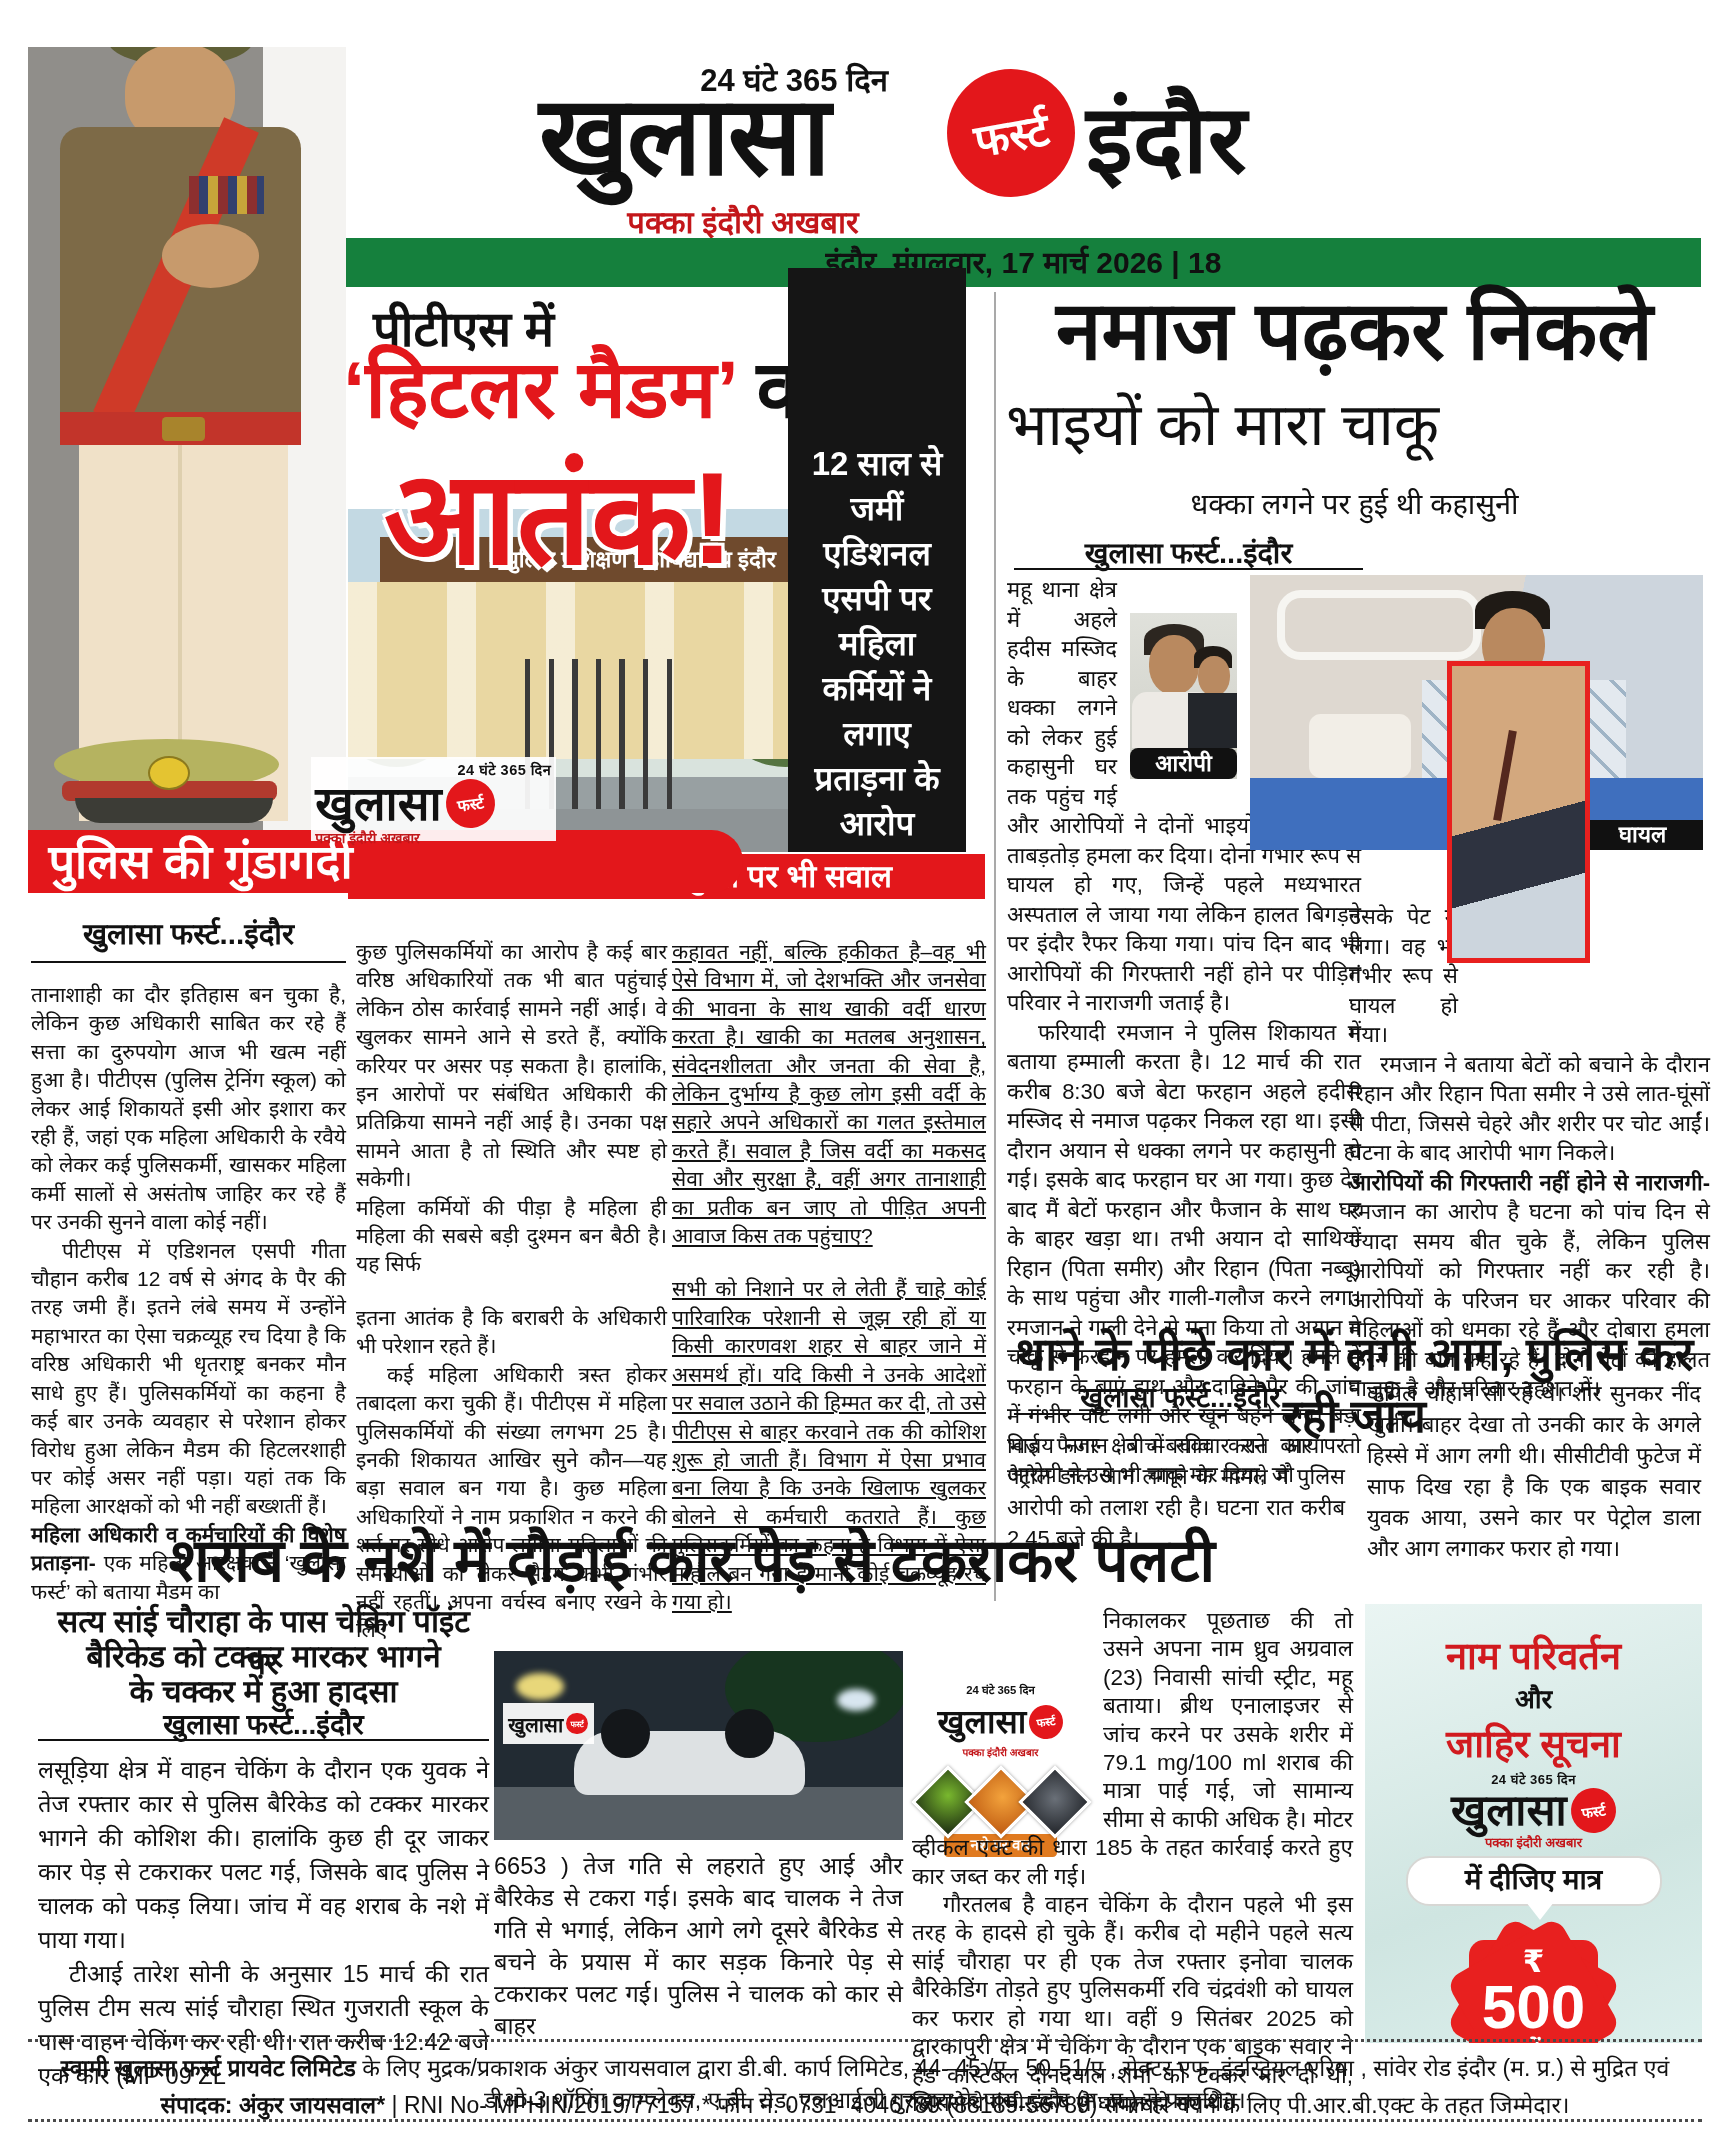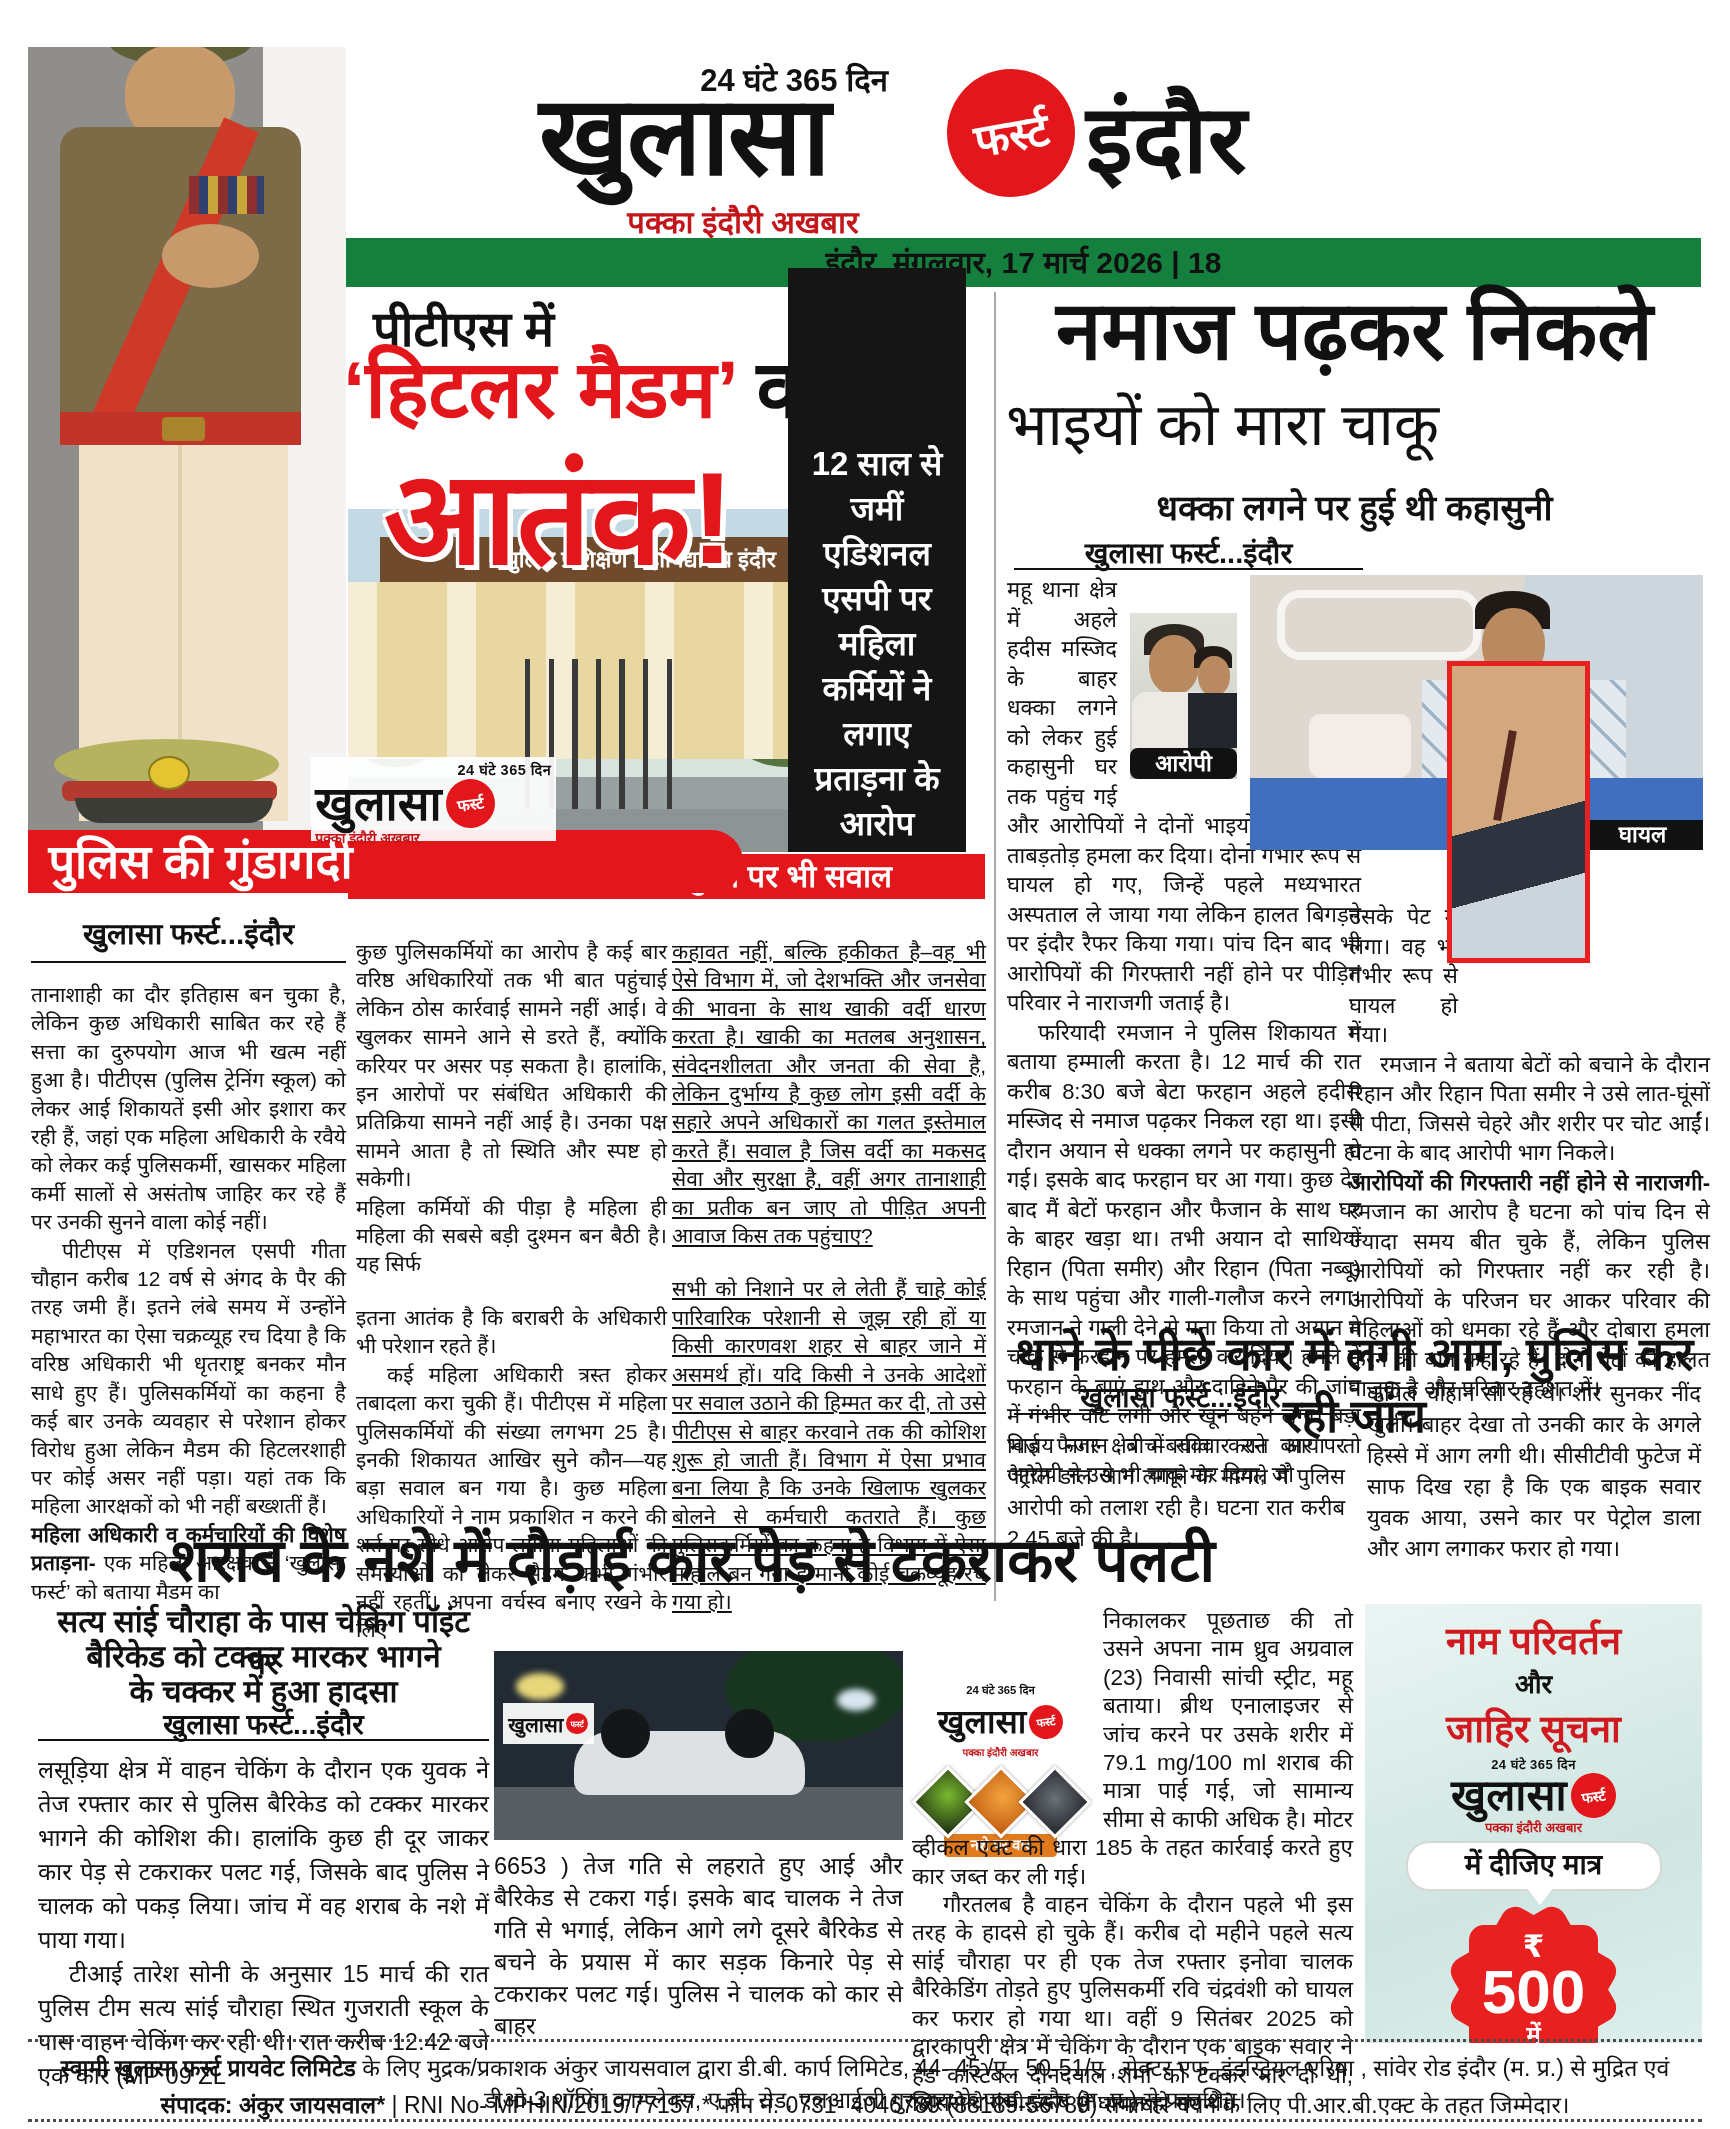"धक्का लगने पर हुई थी" #k-sub { font-size: 35px -> 29px; font-weight: 700 -> 400 }
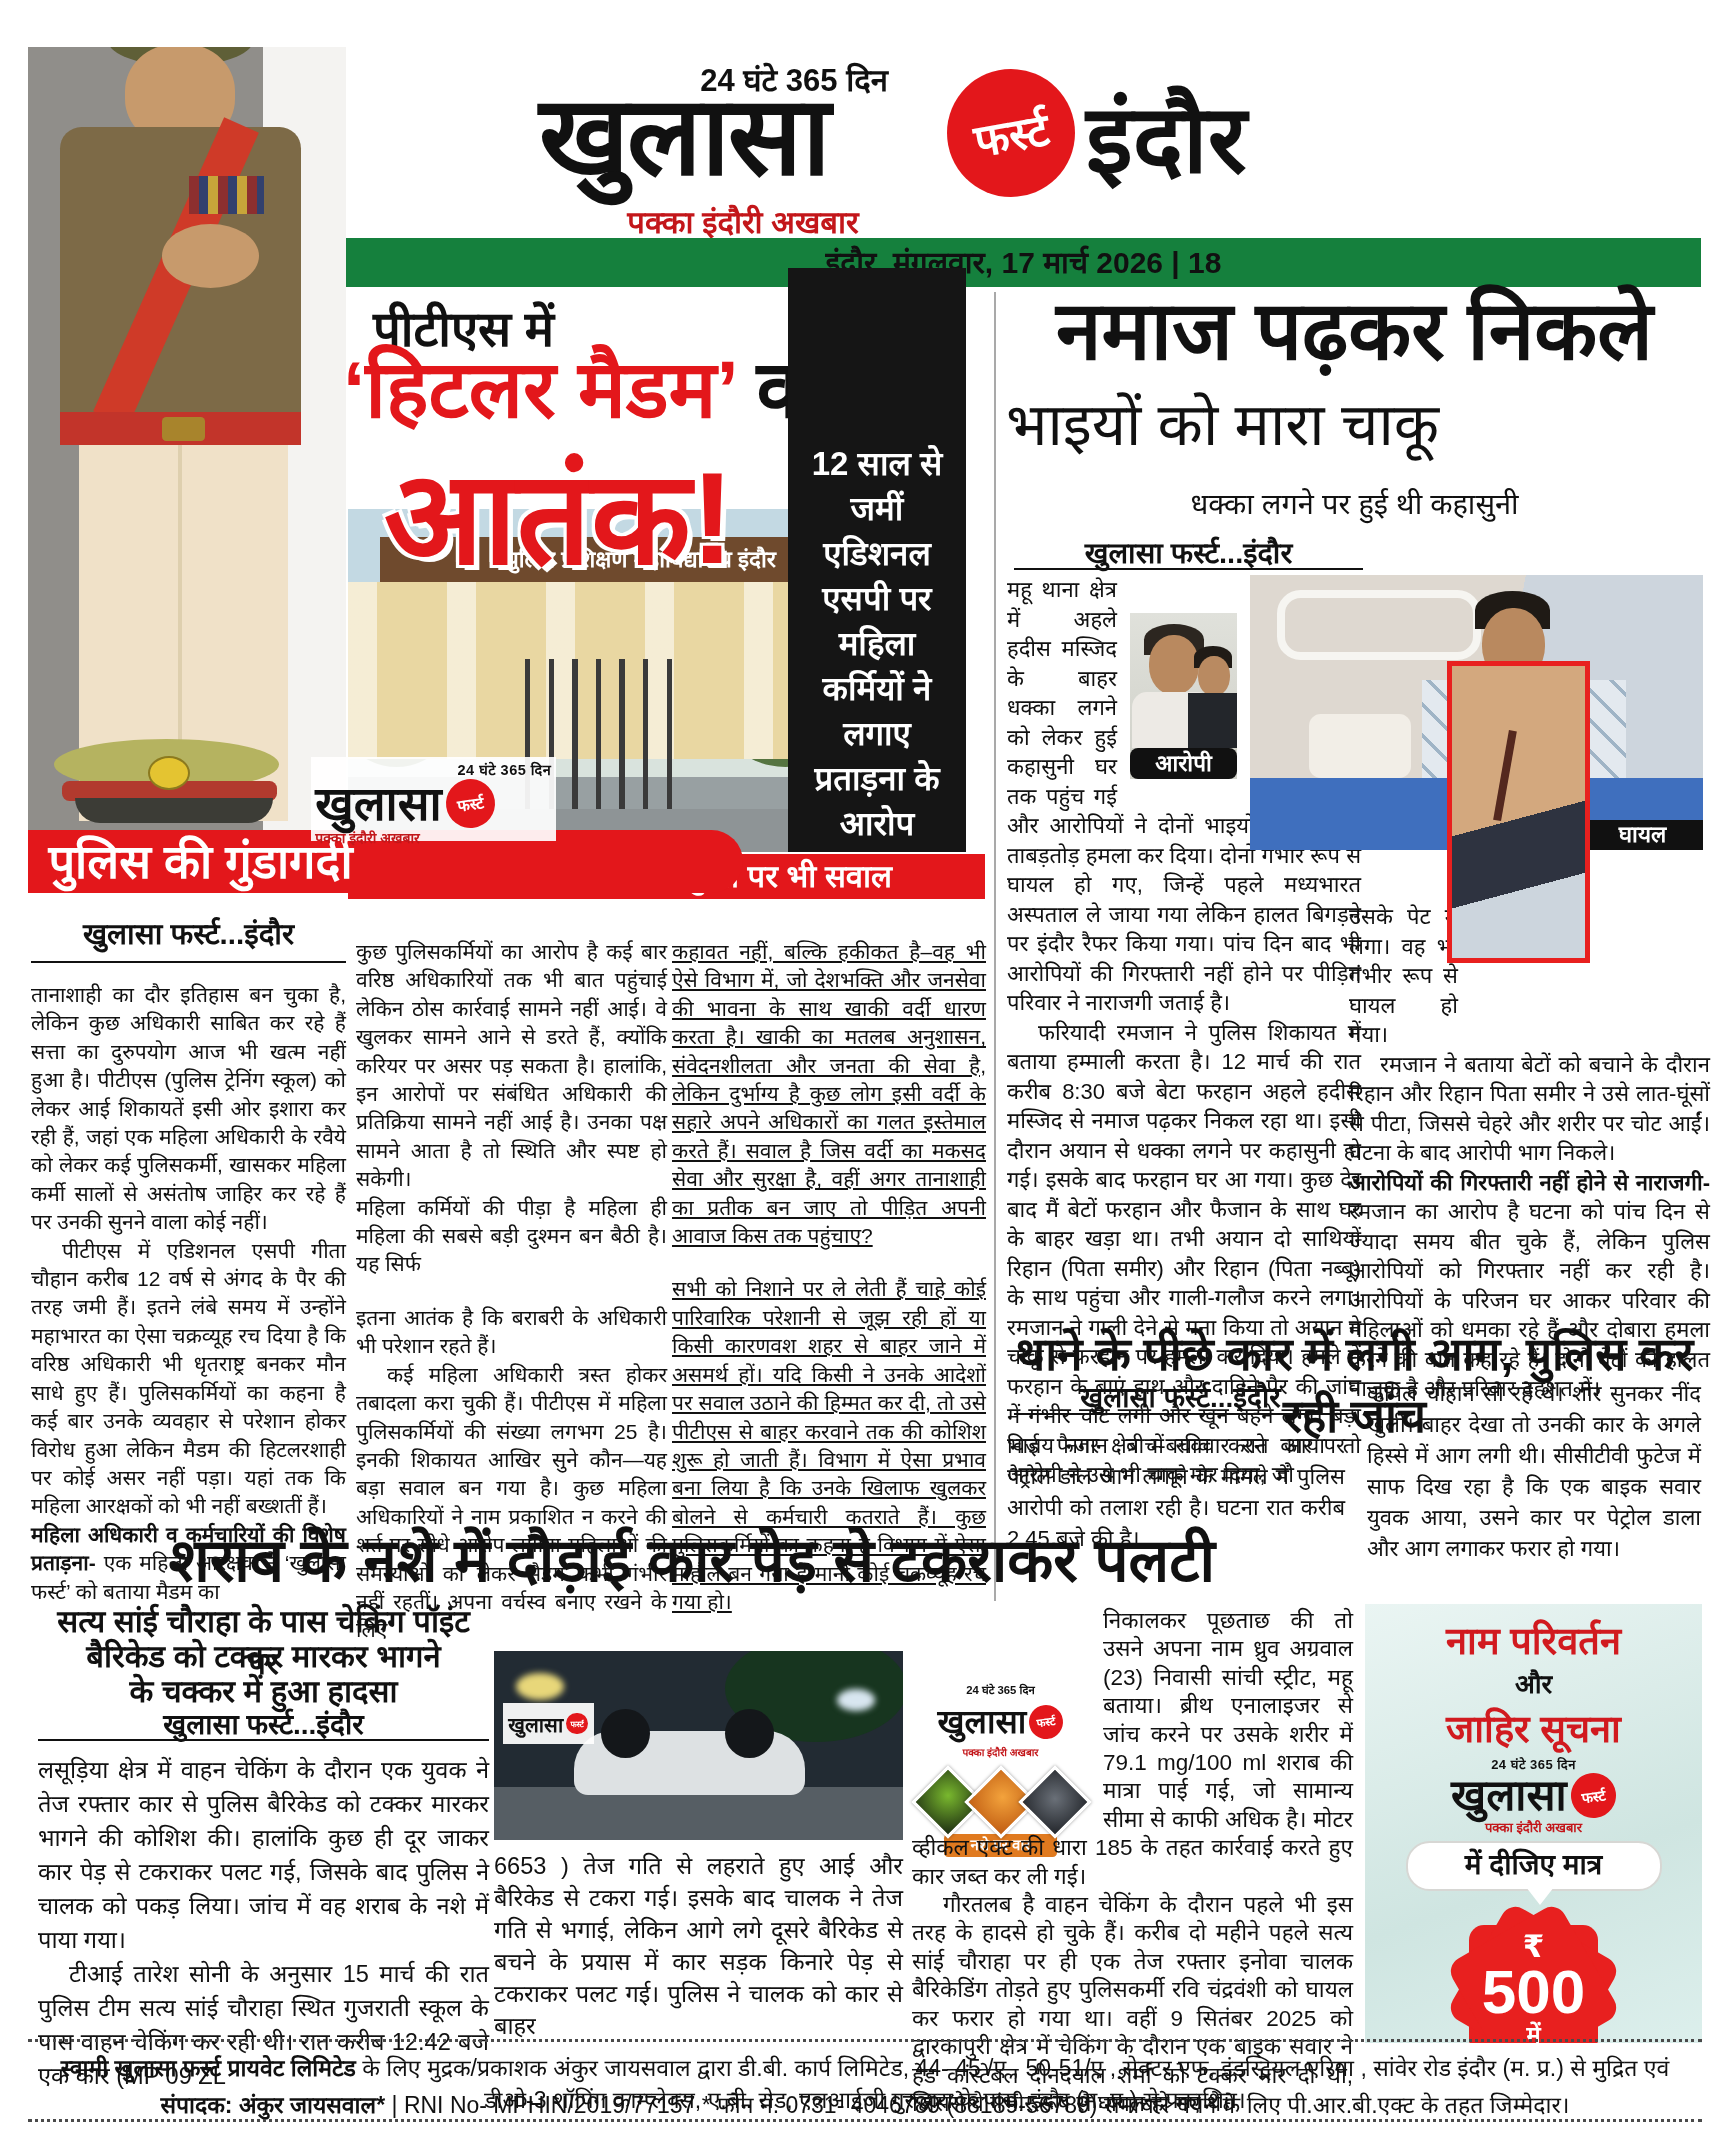"नाम परिवर्तन" .ad-l1 { margin-top: 9px -> 24px }
